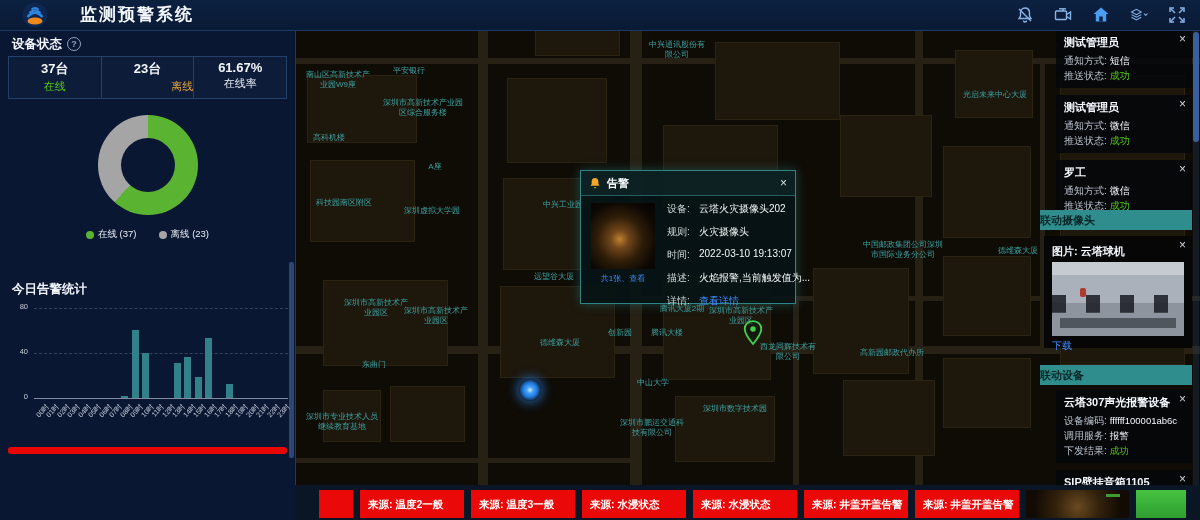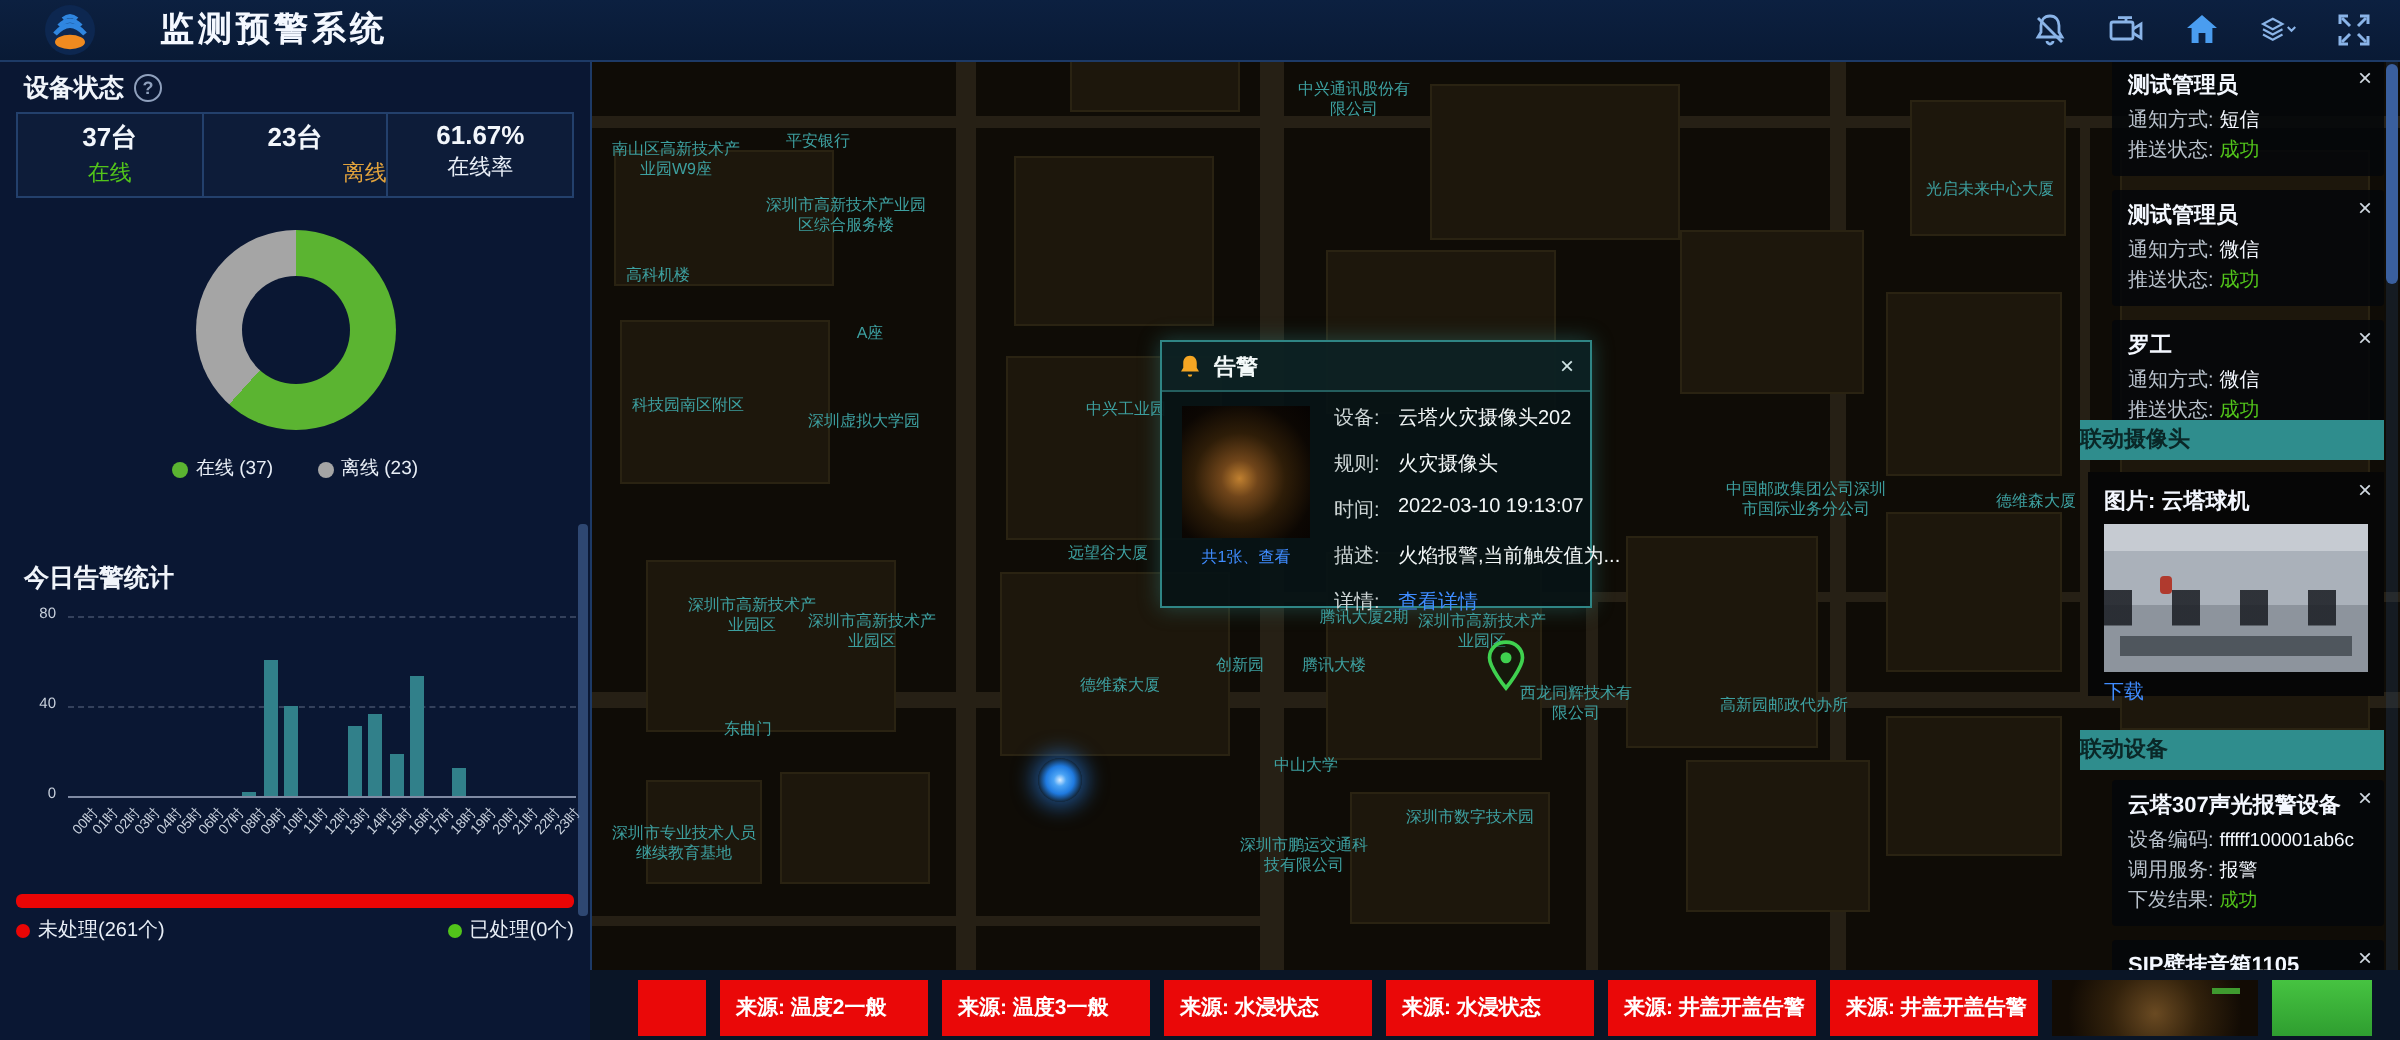"未处理(261个)" div { html: <div> <span> <span></span> <span>未处理(261个)</span> </span> <span> <span></span> <span>已处理(0个)</span> </span> </div> -> none }
